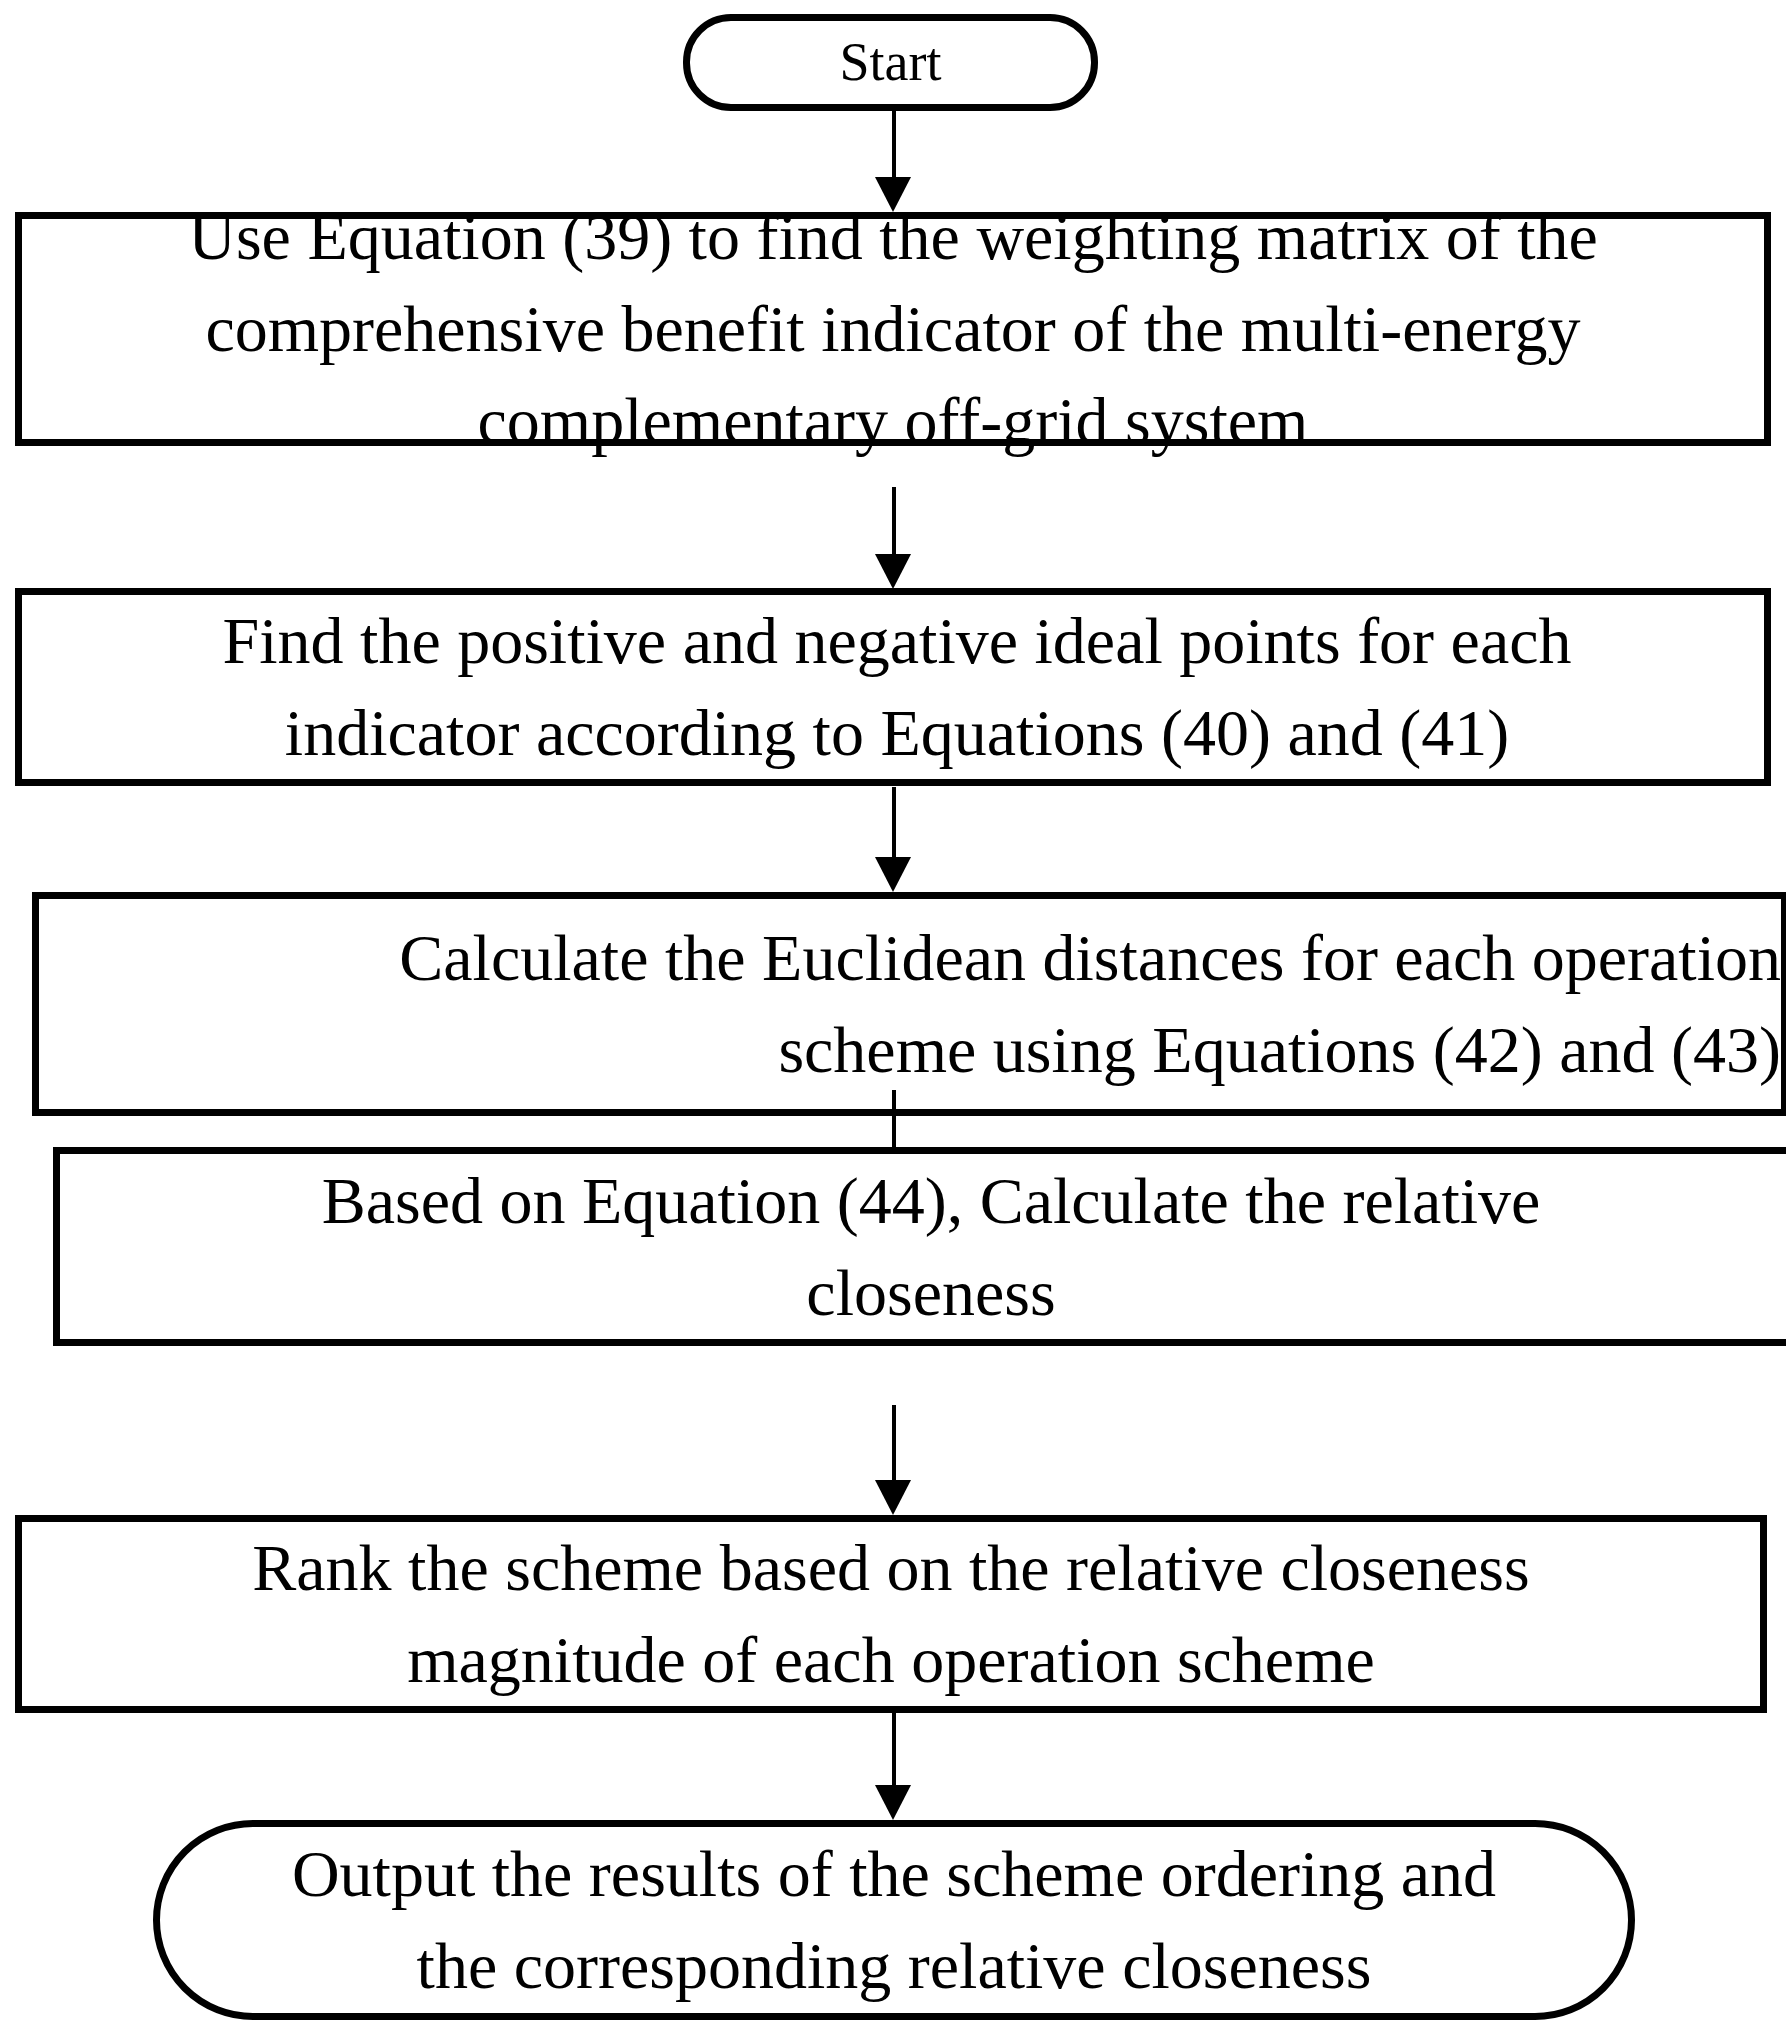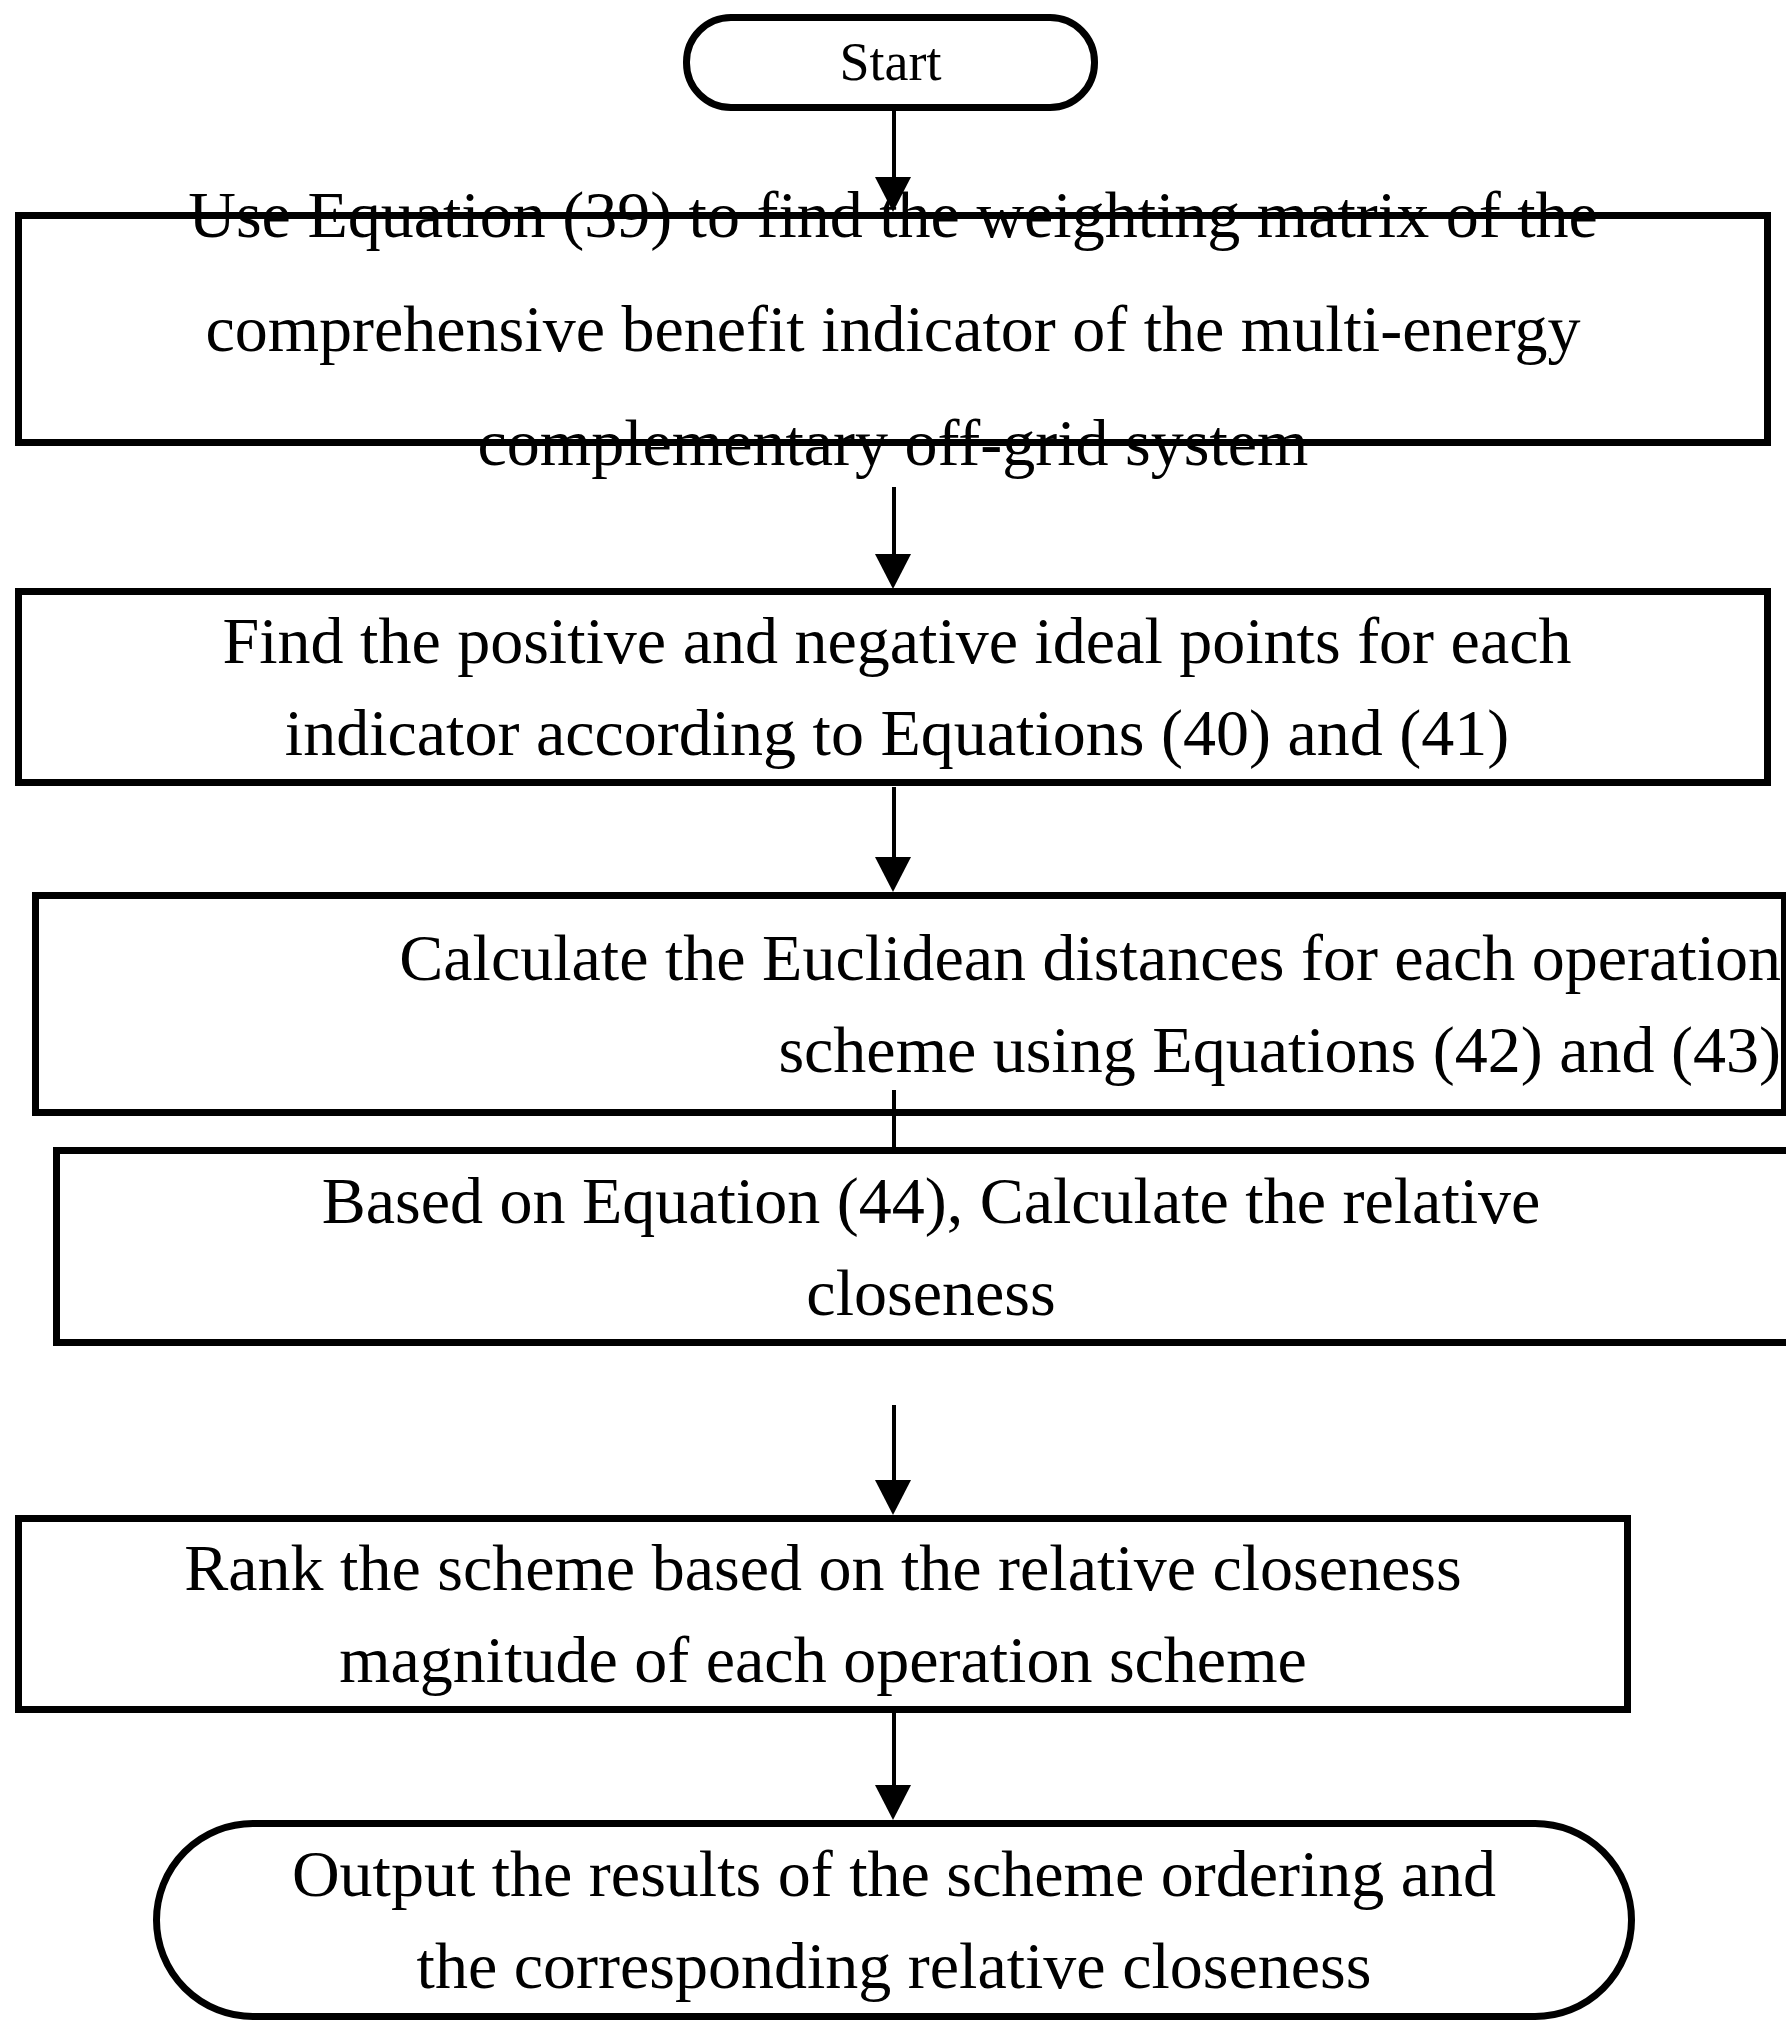"Use Equation (39) to find" .n-s1 { gap: 22px -> none }
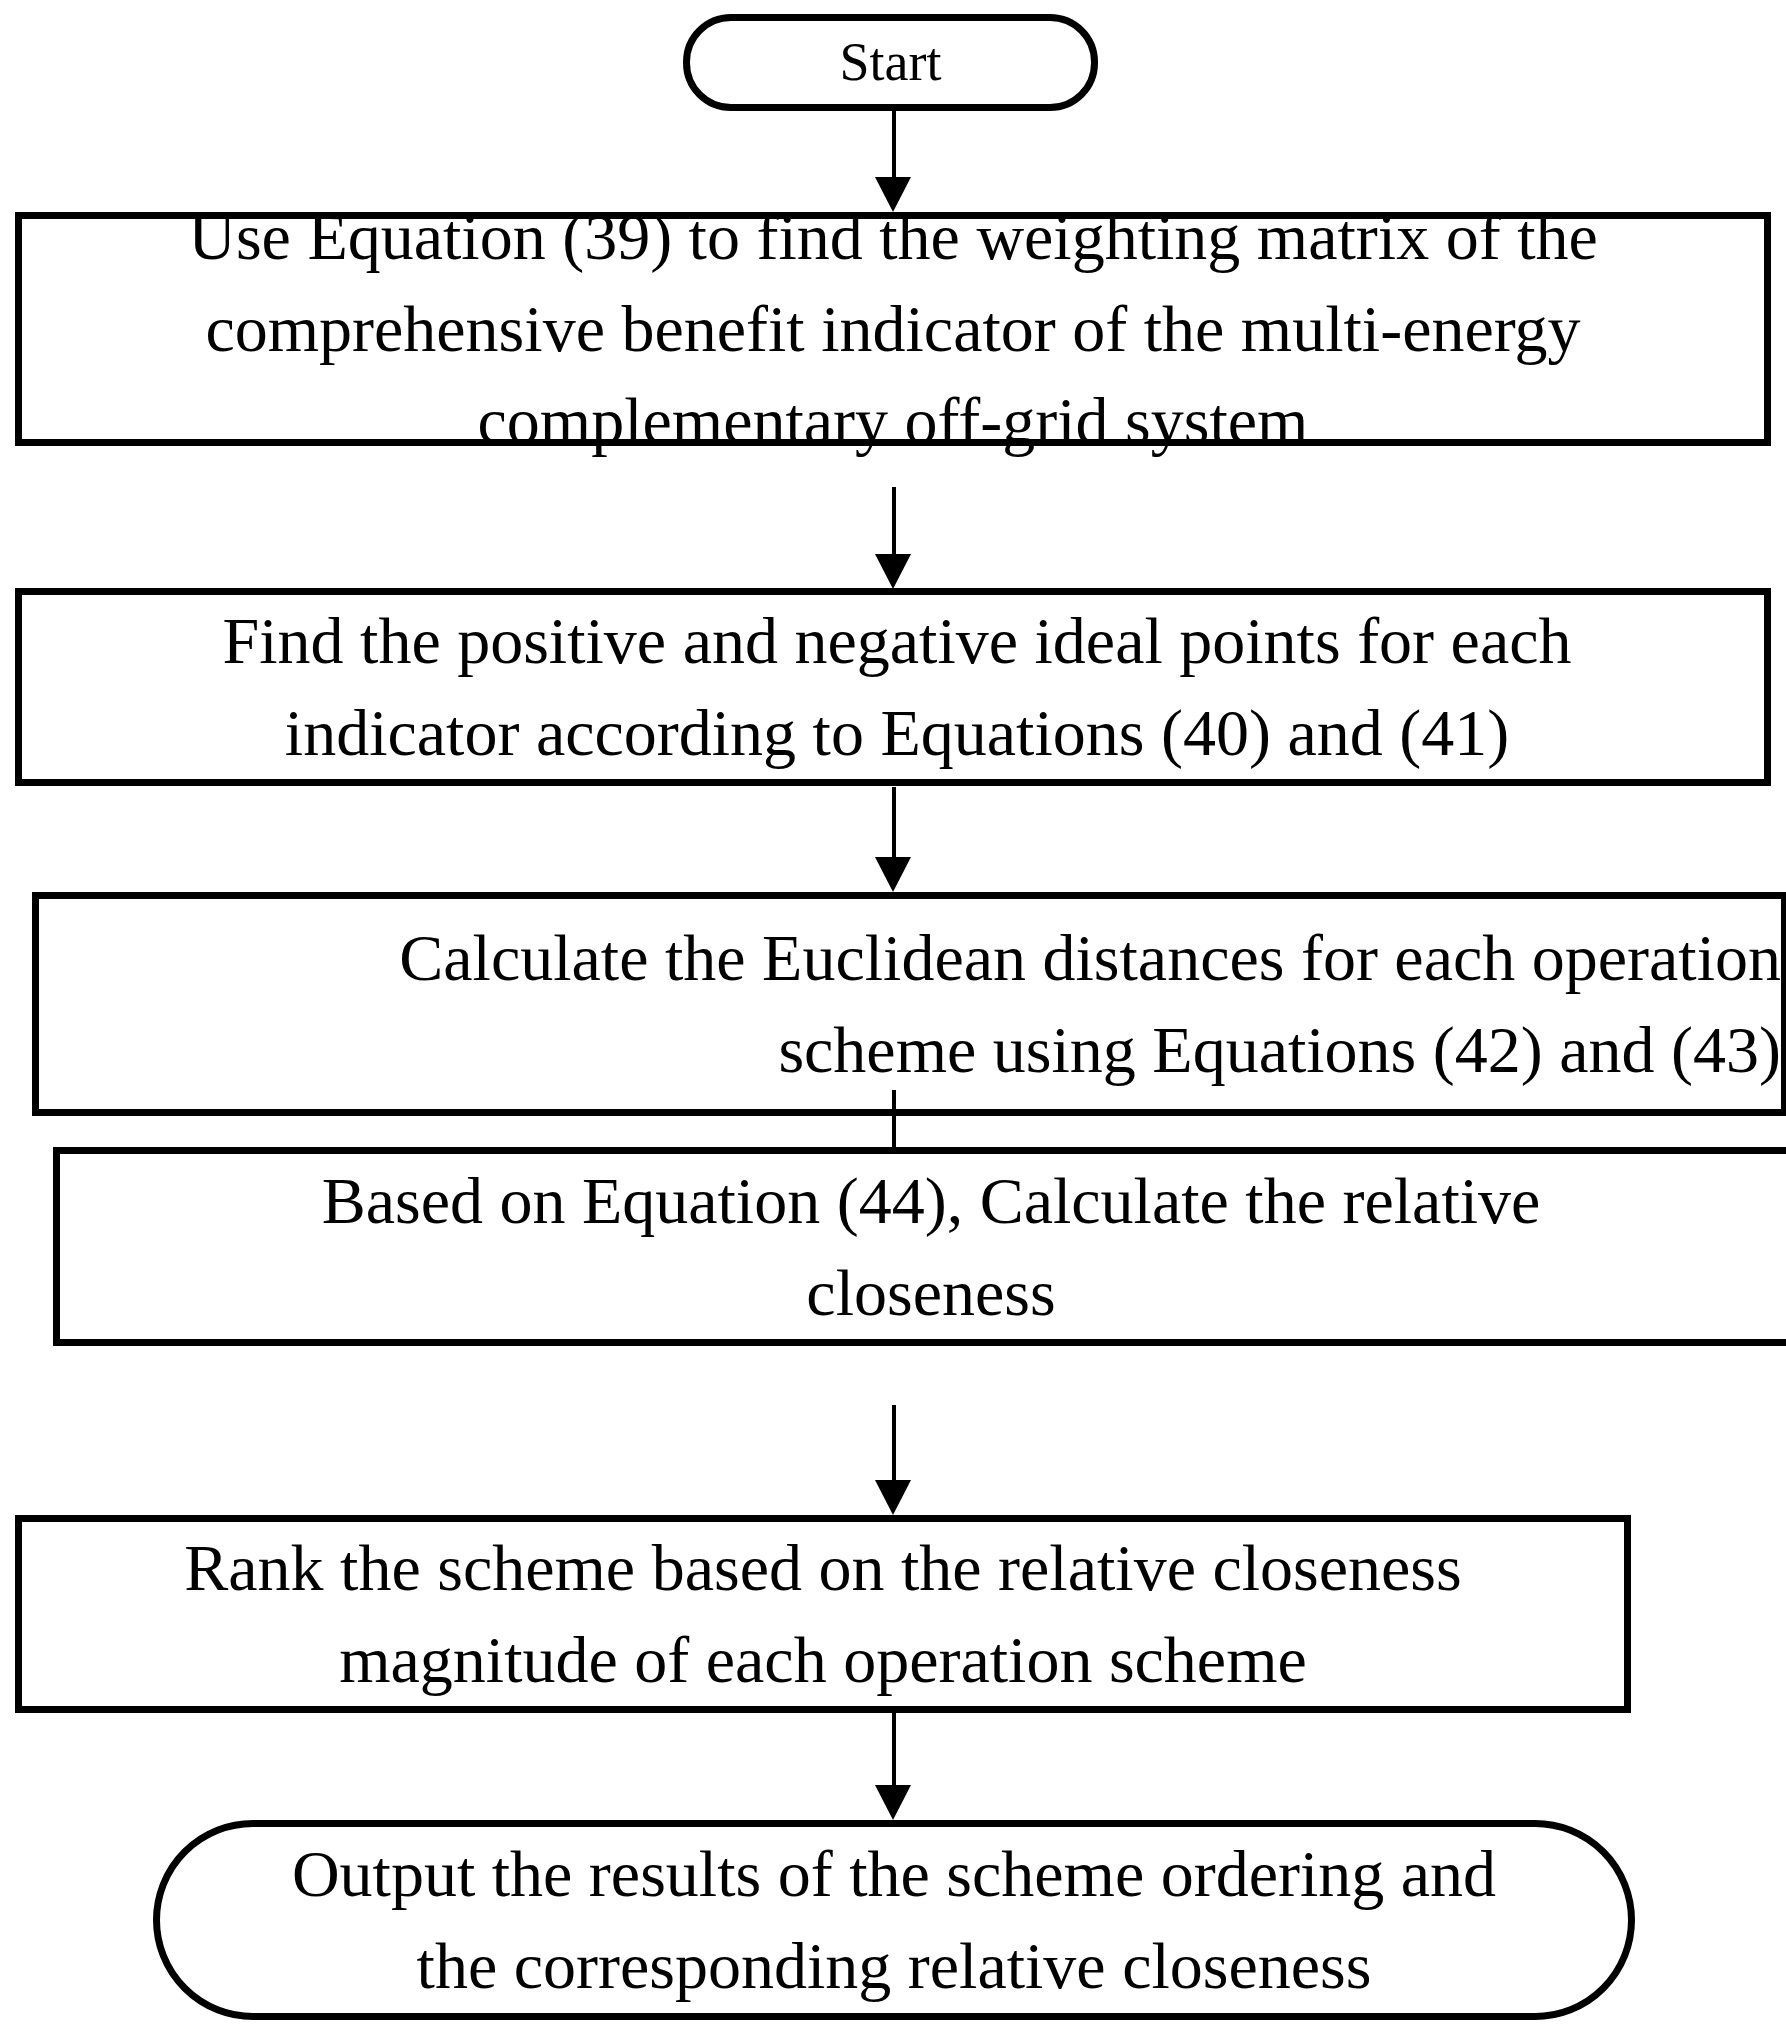"Rank the scheme based on" .n-s5 { width: 1616px -> 1752px }
